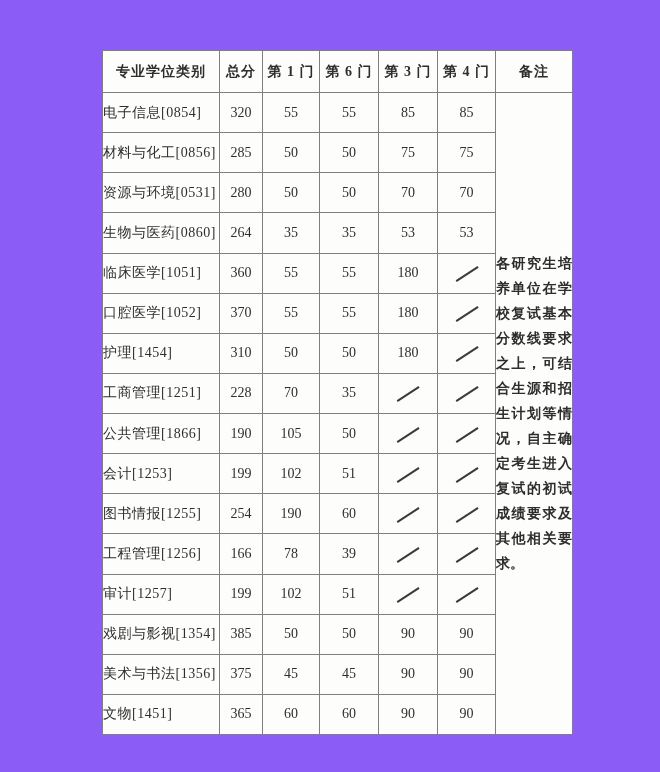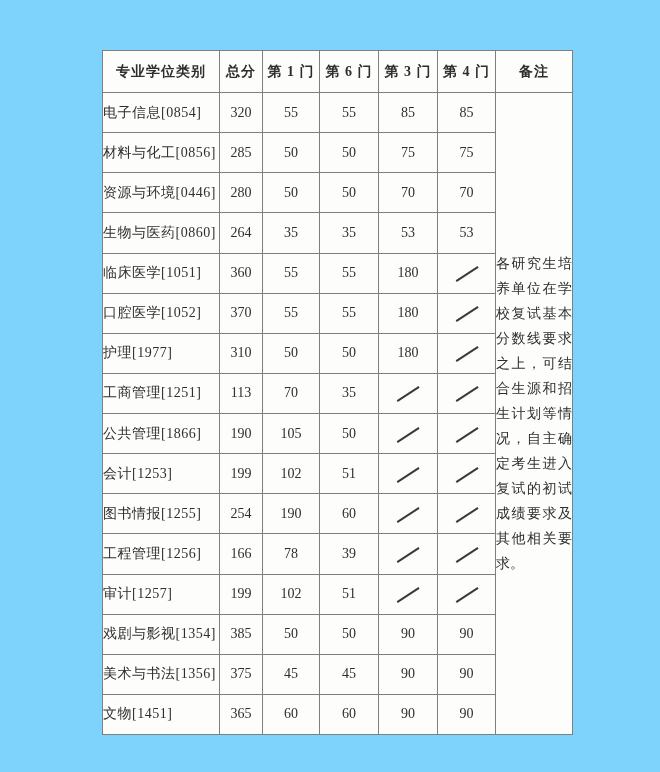"专业学位类别" .canvas { background: #7dd3fc -> #8b5cf6 }
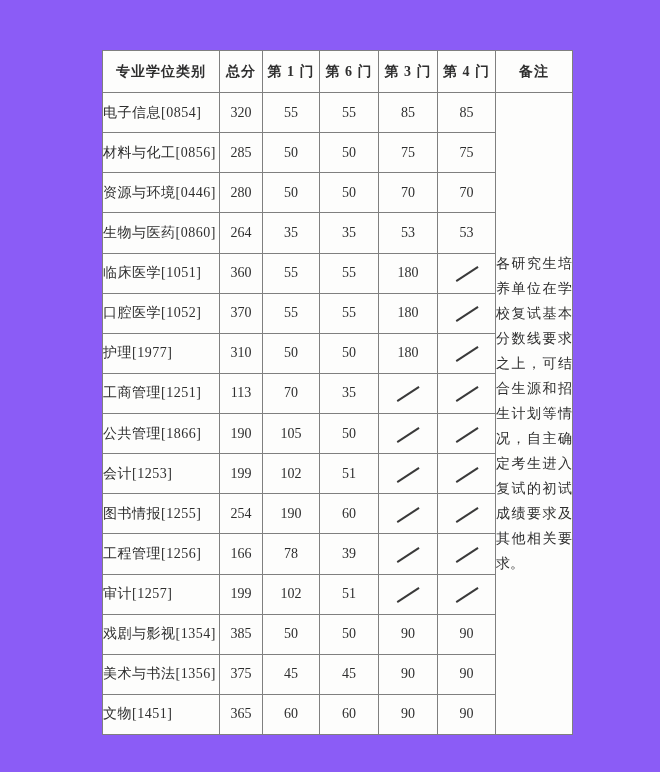"资源与环境[0446]" td.cat { text: 0446 -> 0531 }
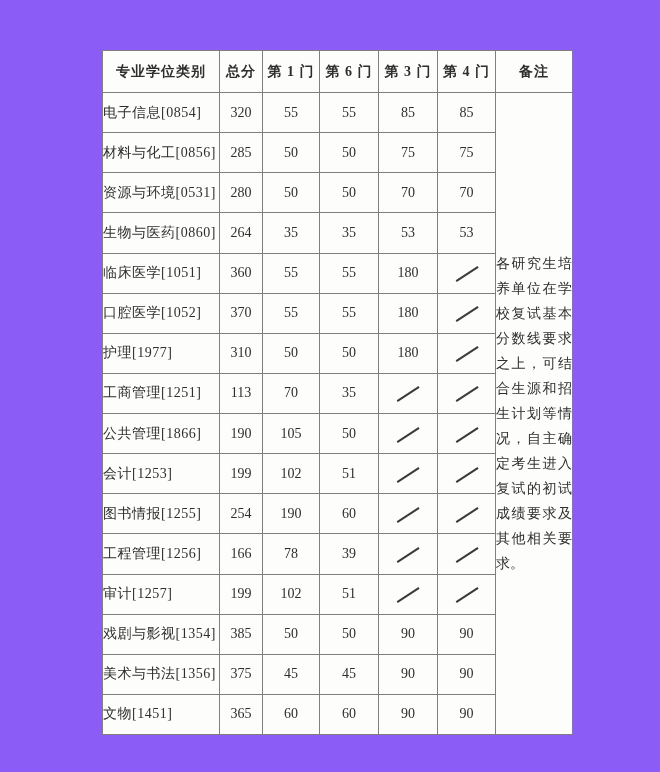"各研究生培养单位在学校复试基本分数线要求之上，可结合生源和招生计划等情况，自主确" td.remark { font-weight: none -> bold }
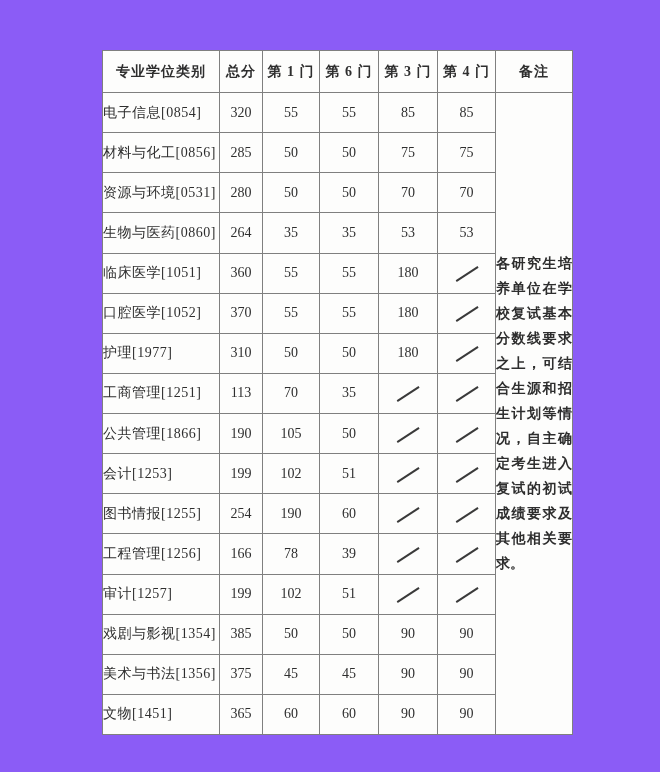"护理[1977]" td.cat { text: 1977 -> 1454 }
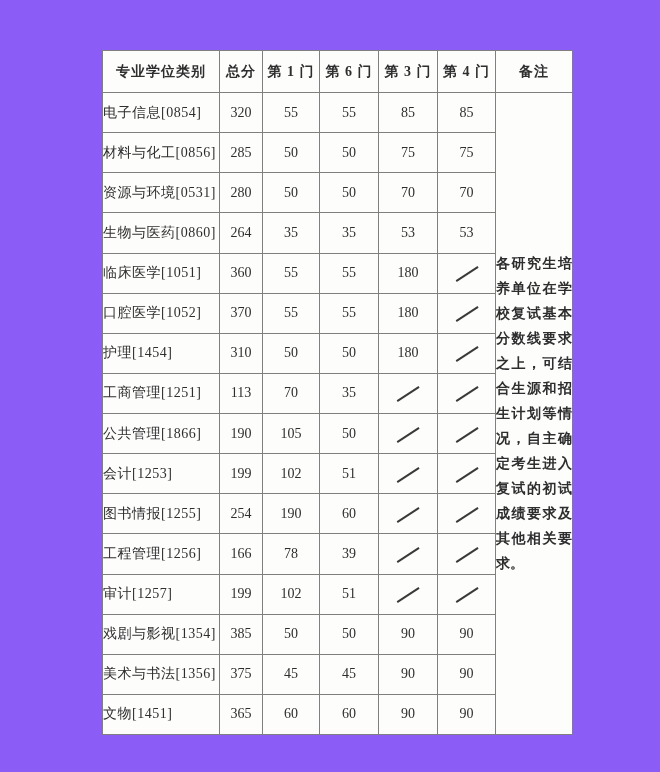"113" td.num { text: 113 -> 228 }
